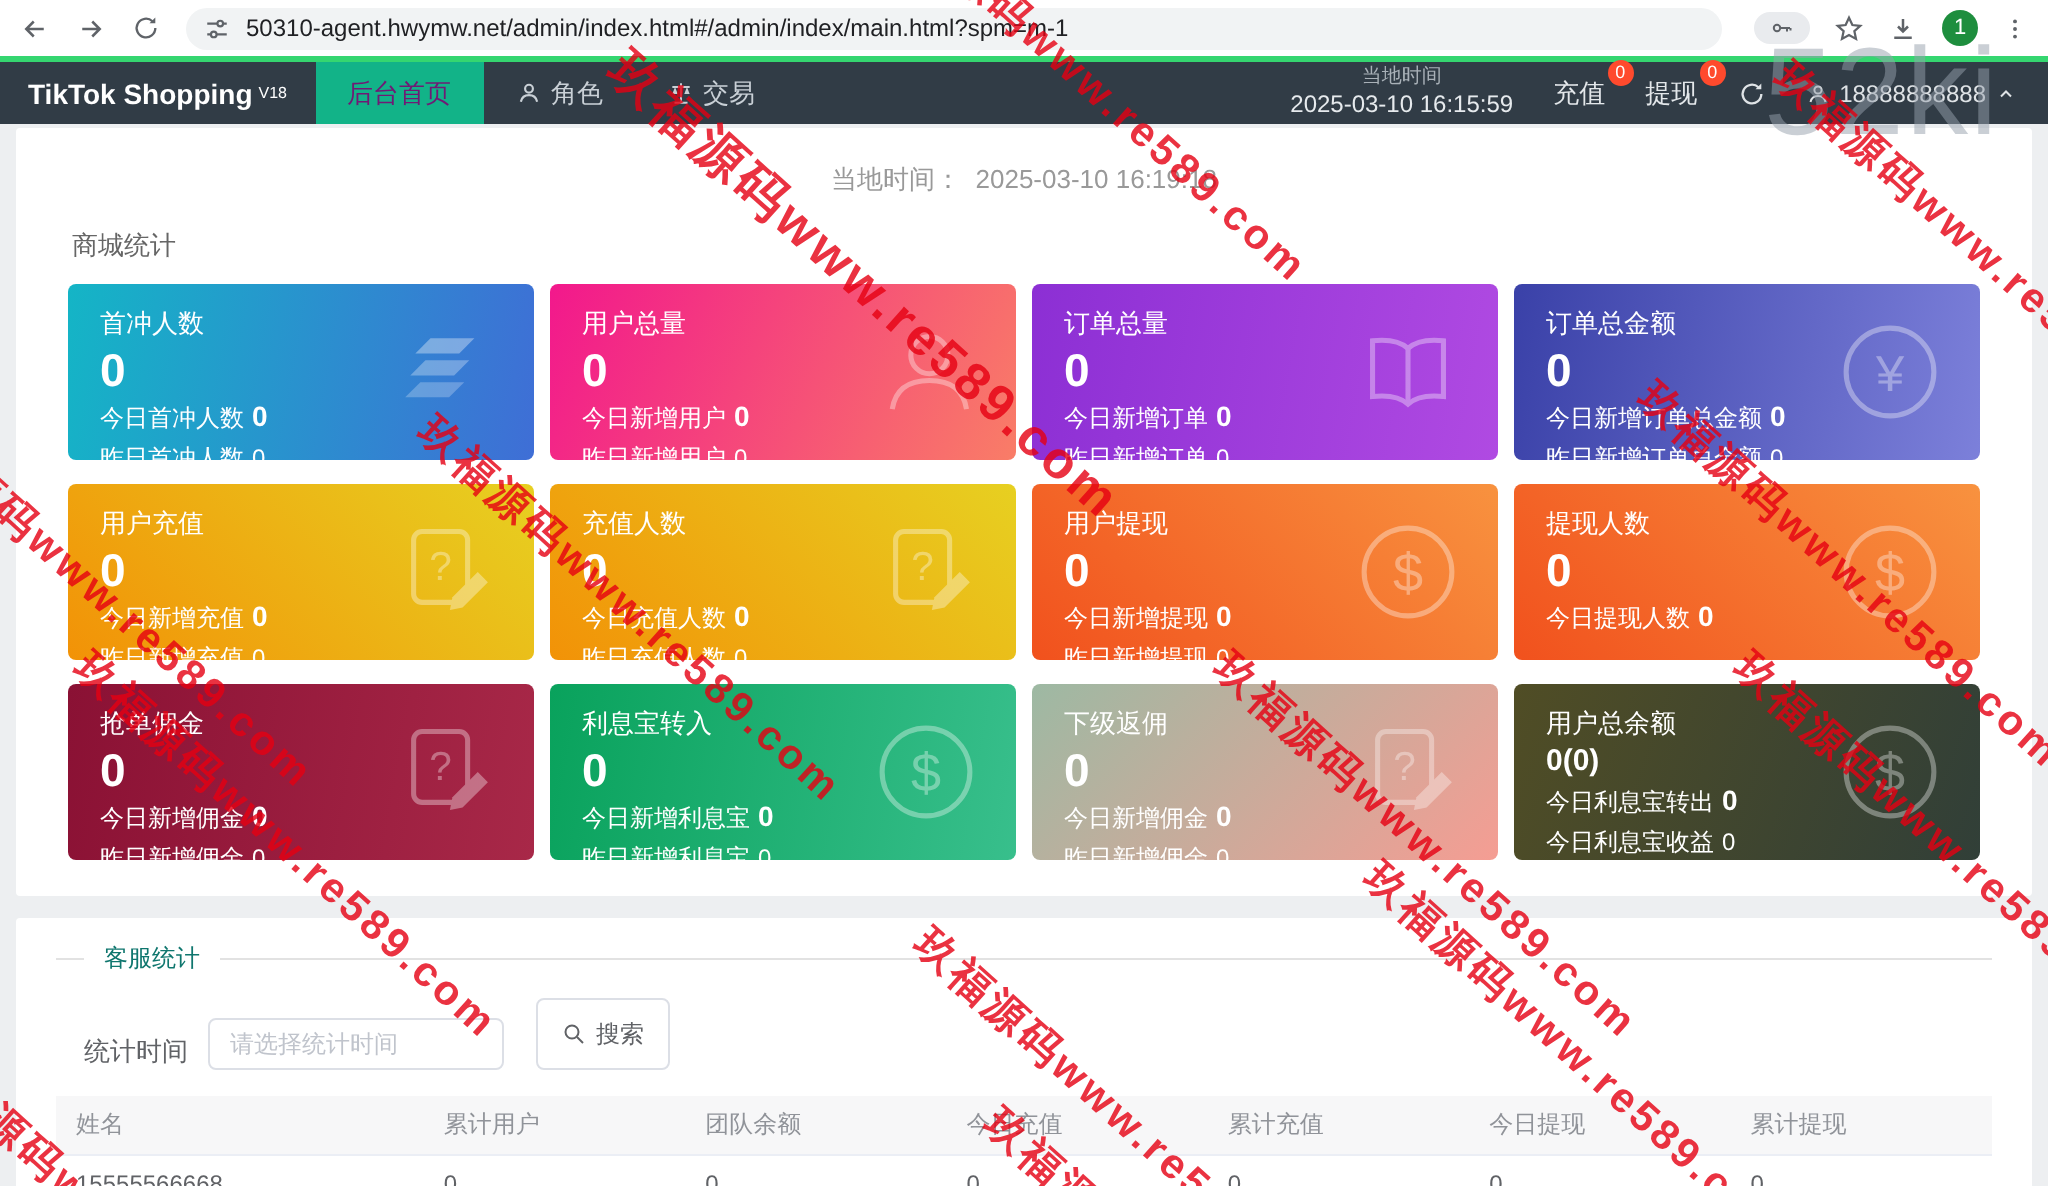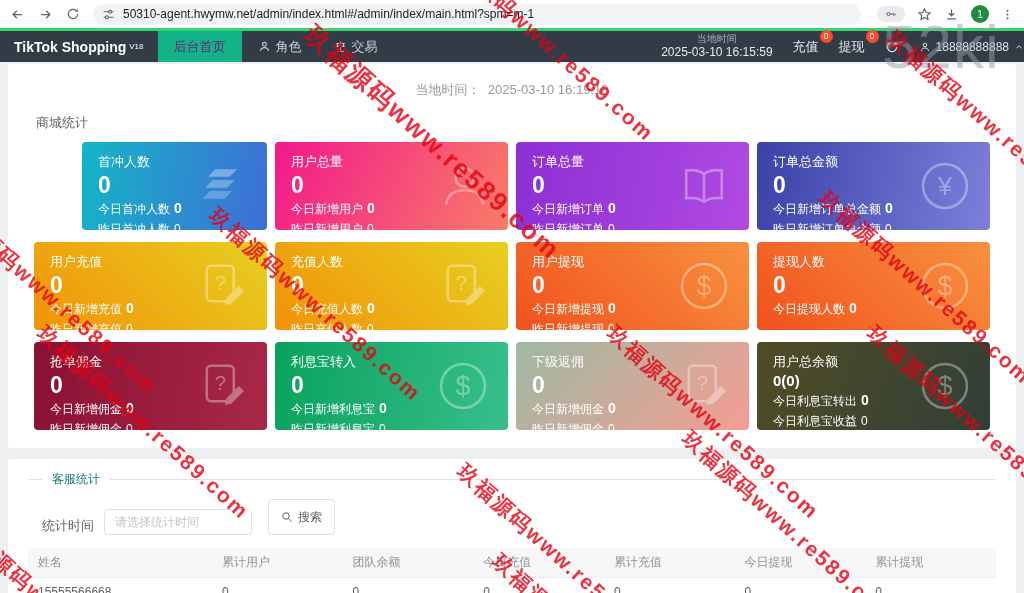"当地时间" .nav-right { padding-right: none -> 16px }
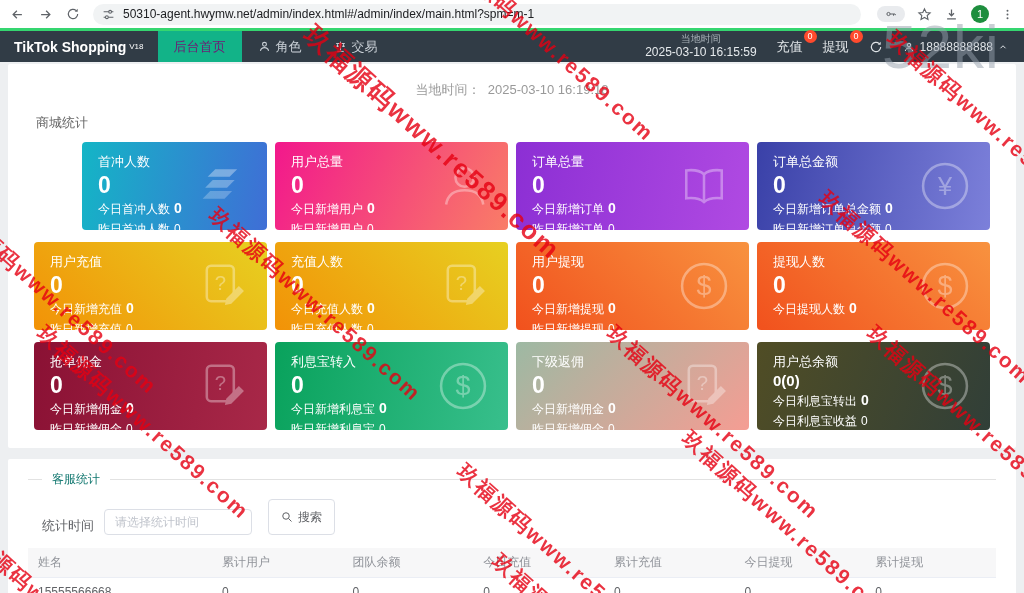"首冲人数" div.stat-card { margin-left: 48px -> none }
